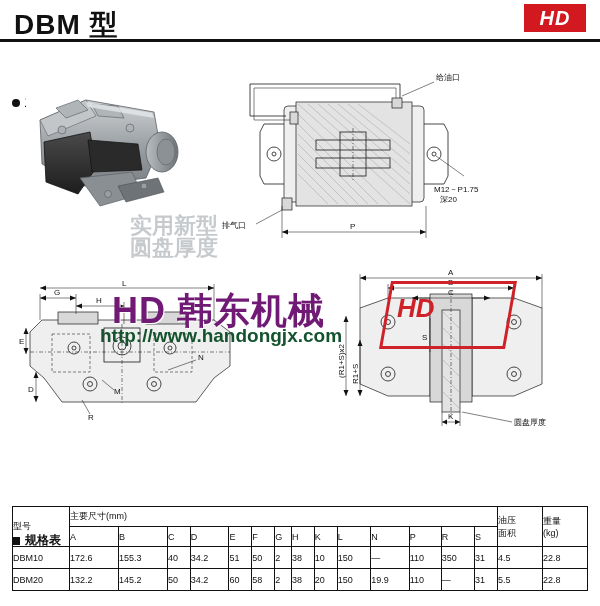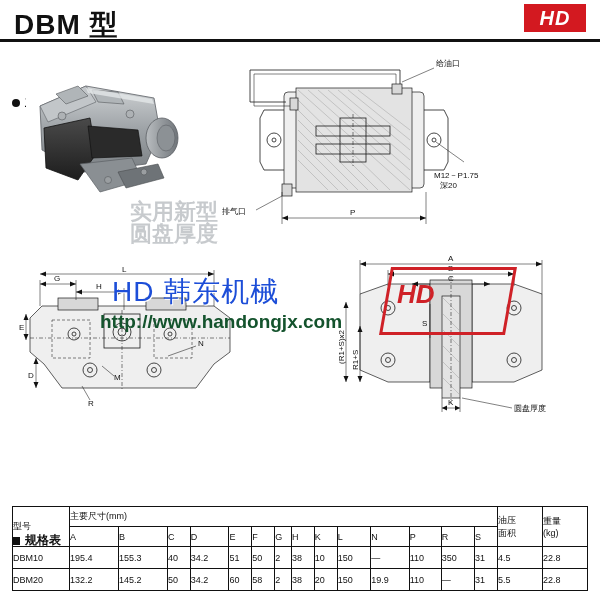"给油口" .drawings { top: 56px -> 70px }
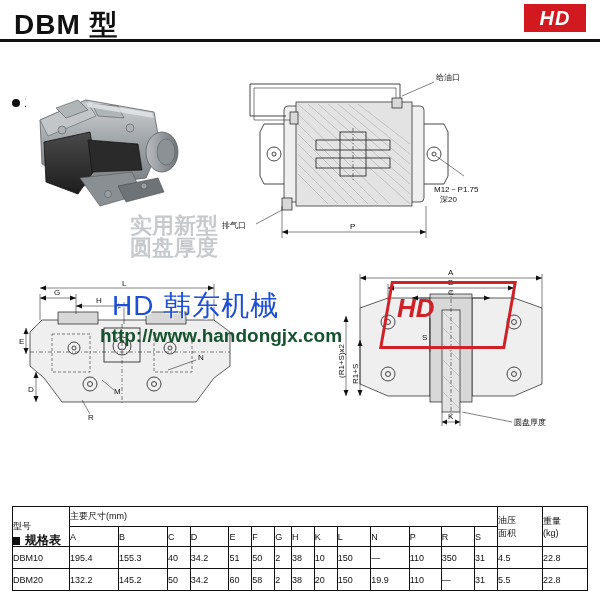"HD 韩东机械" .wm-red { color: #1d4ed8 -> #701a75; font-size: 28px -> 36px; font-weight: normal -> bold }
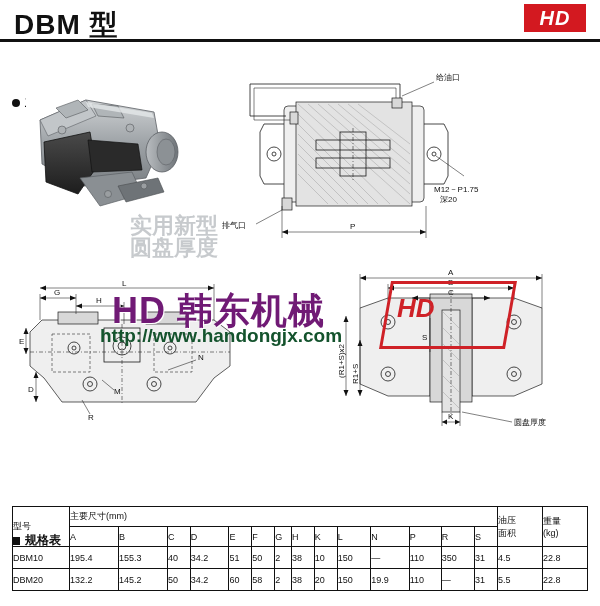"195.4" td { text: 195.4 -> 172.6 }
